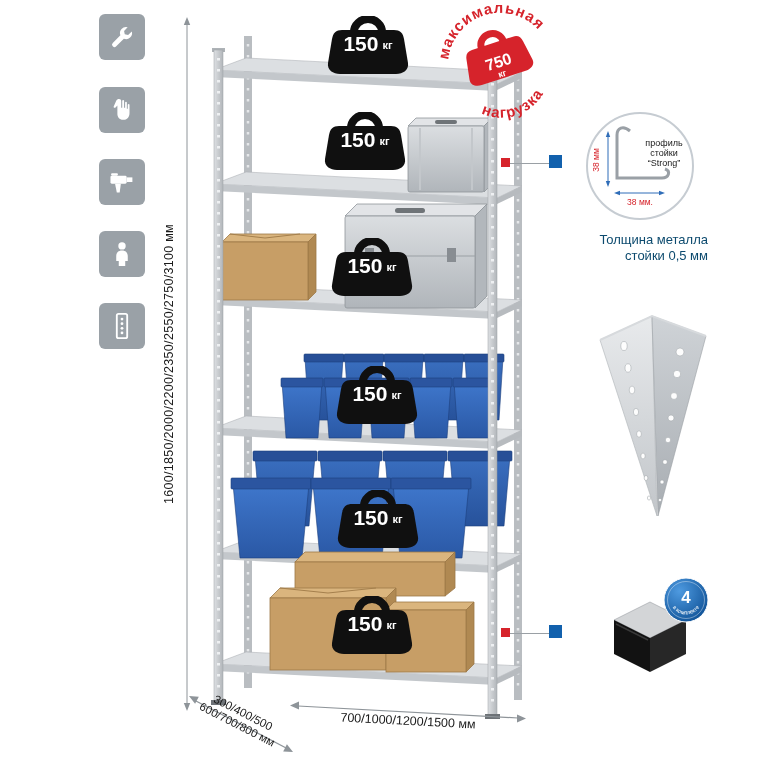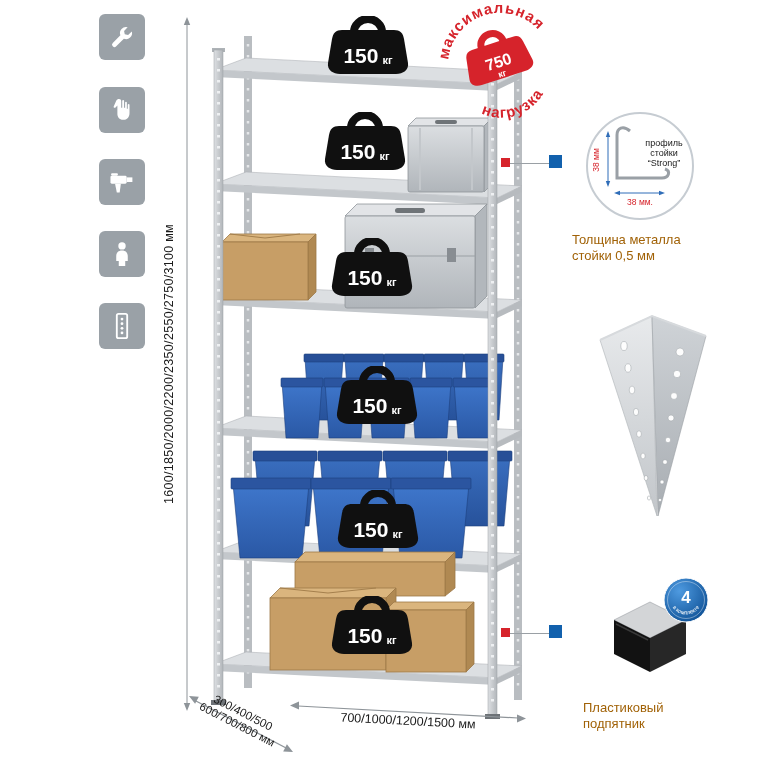"150" .w-text { align-items: center -> flex-start }
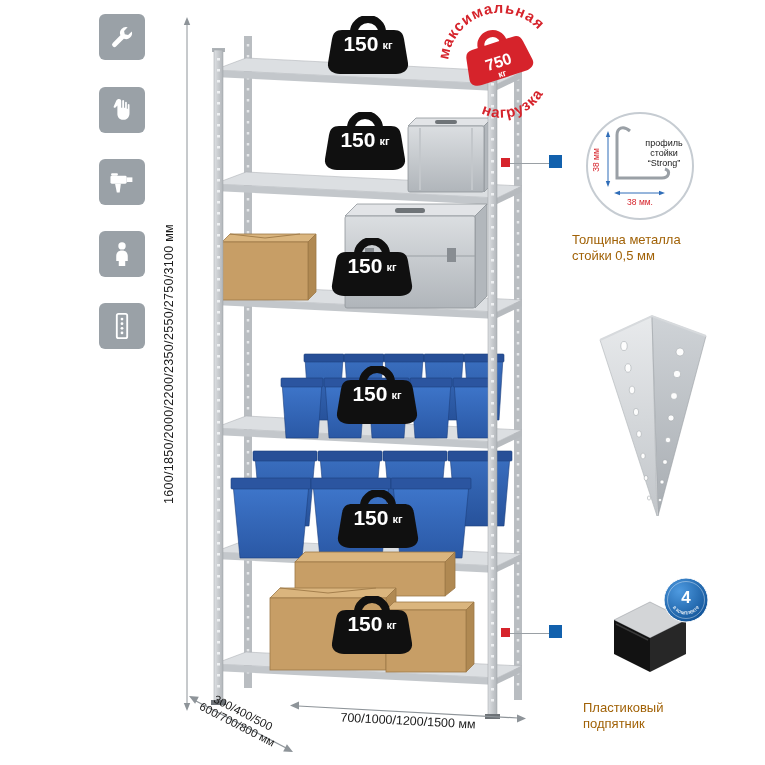"Толщина металла" .caption { color: #a16207 -> #0c4a6e; text-align: left -> right }
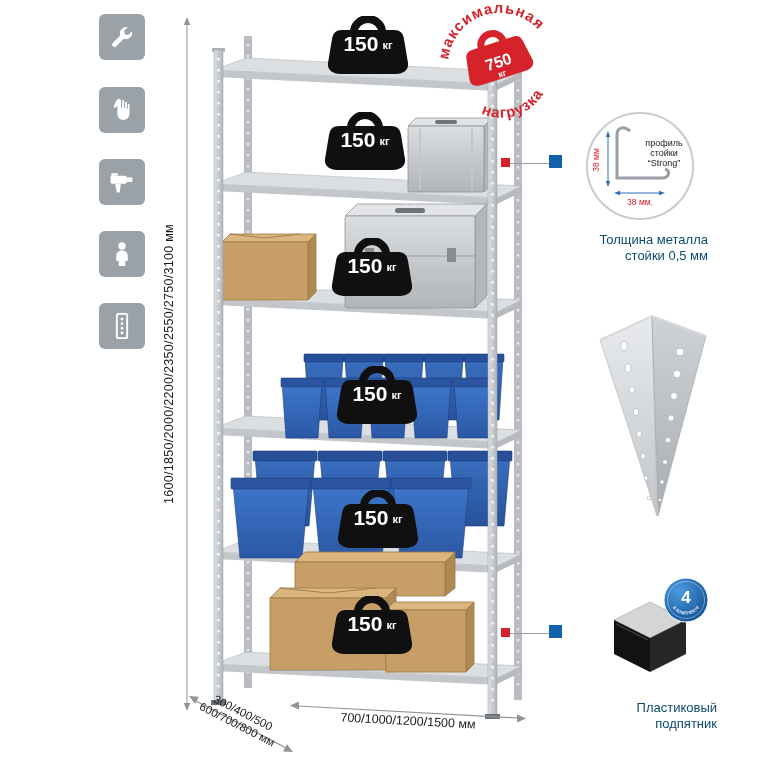"Пластиковый" div.caption { html: <div> <div>Пластиковый</div> <div>подпятник</div> </div> -> none }
